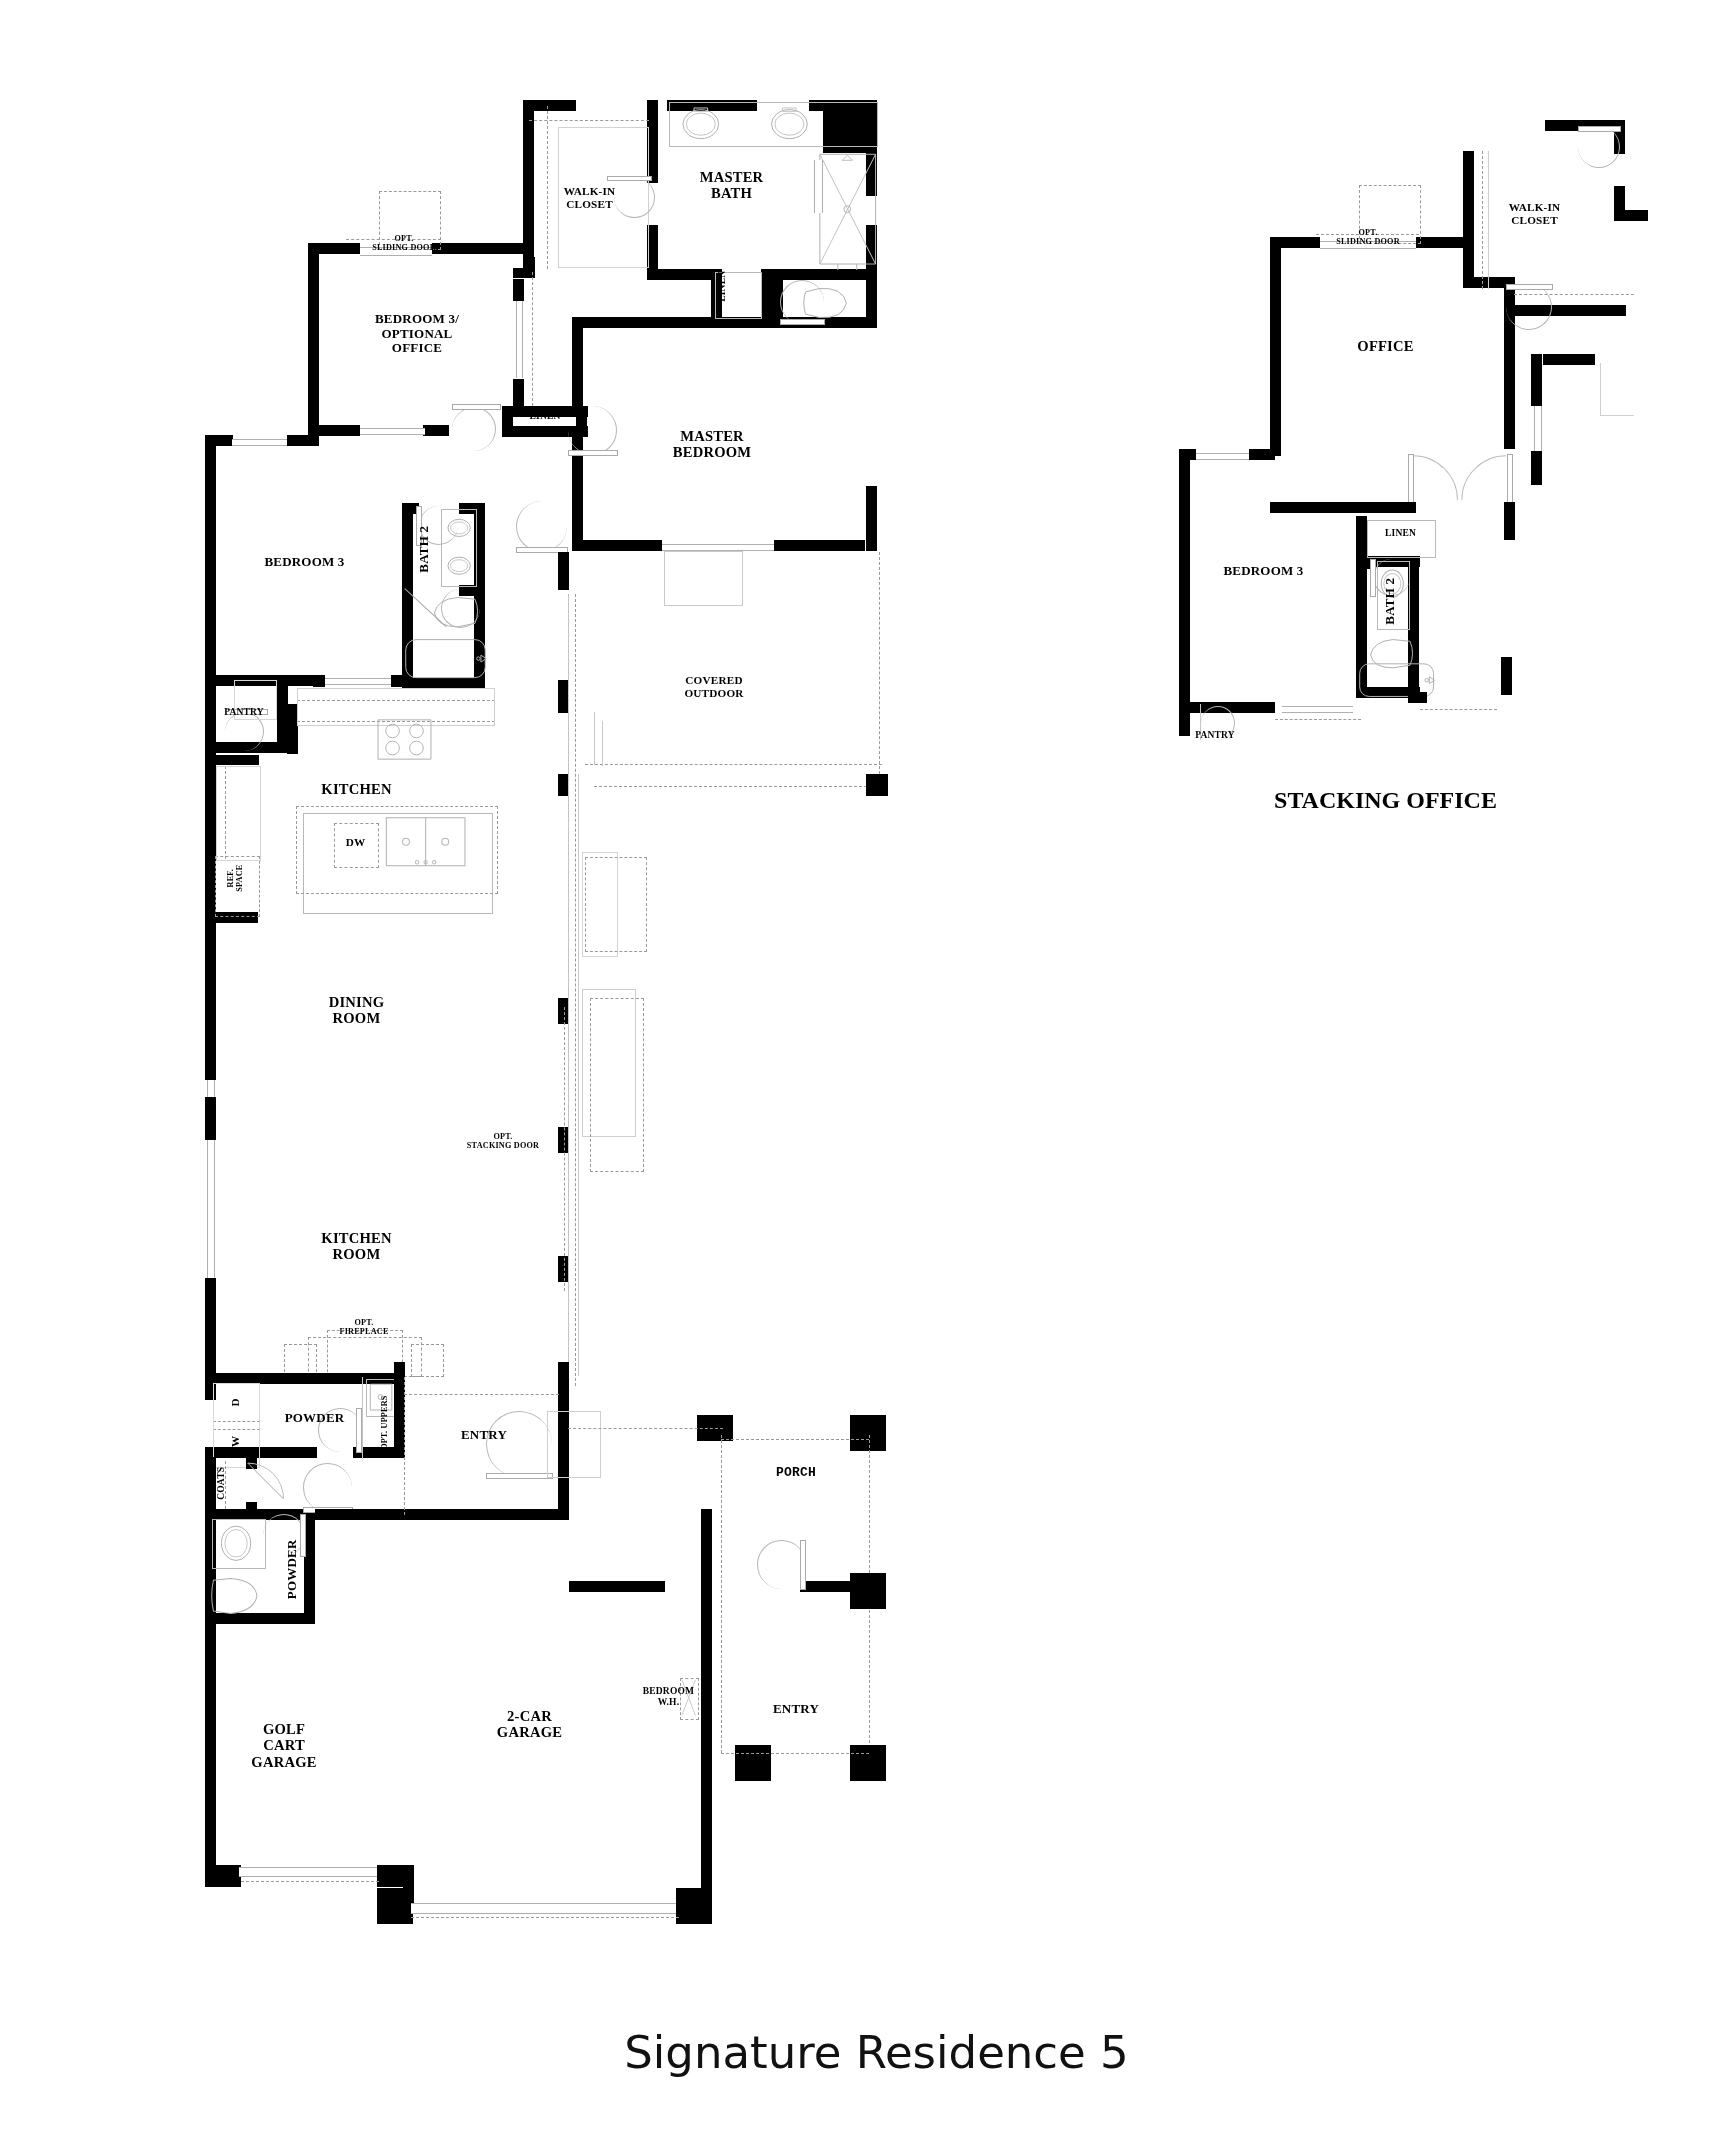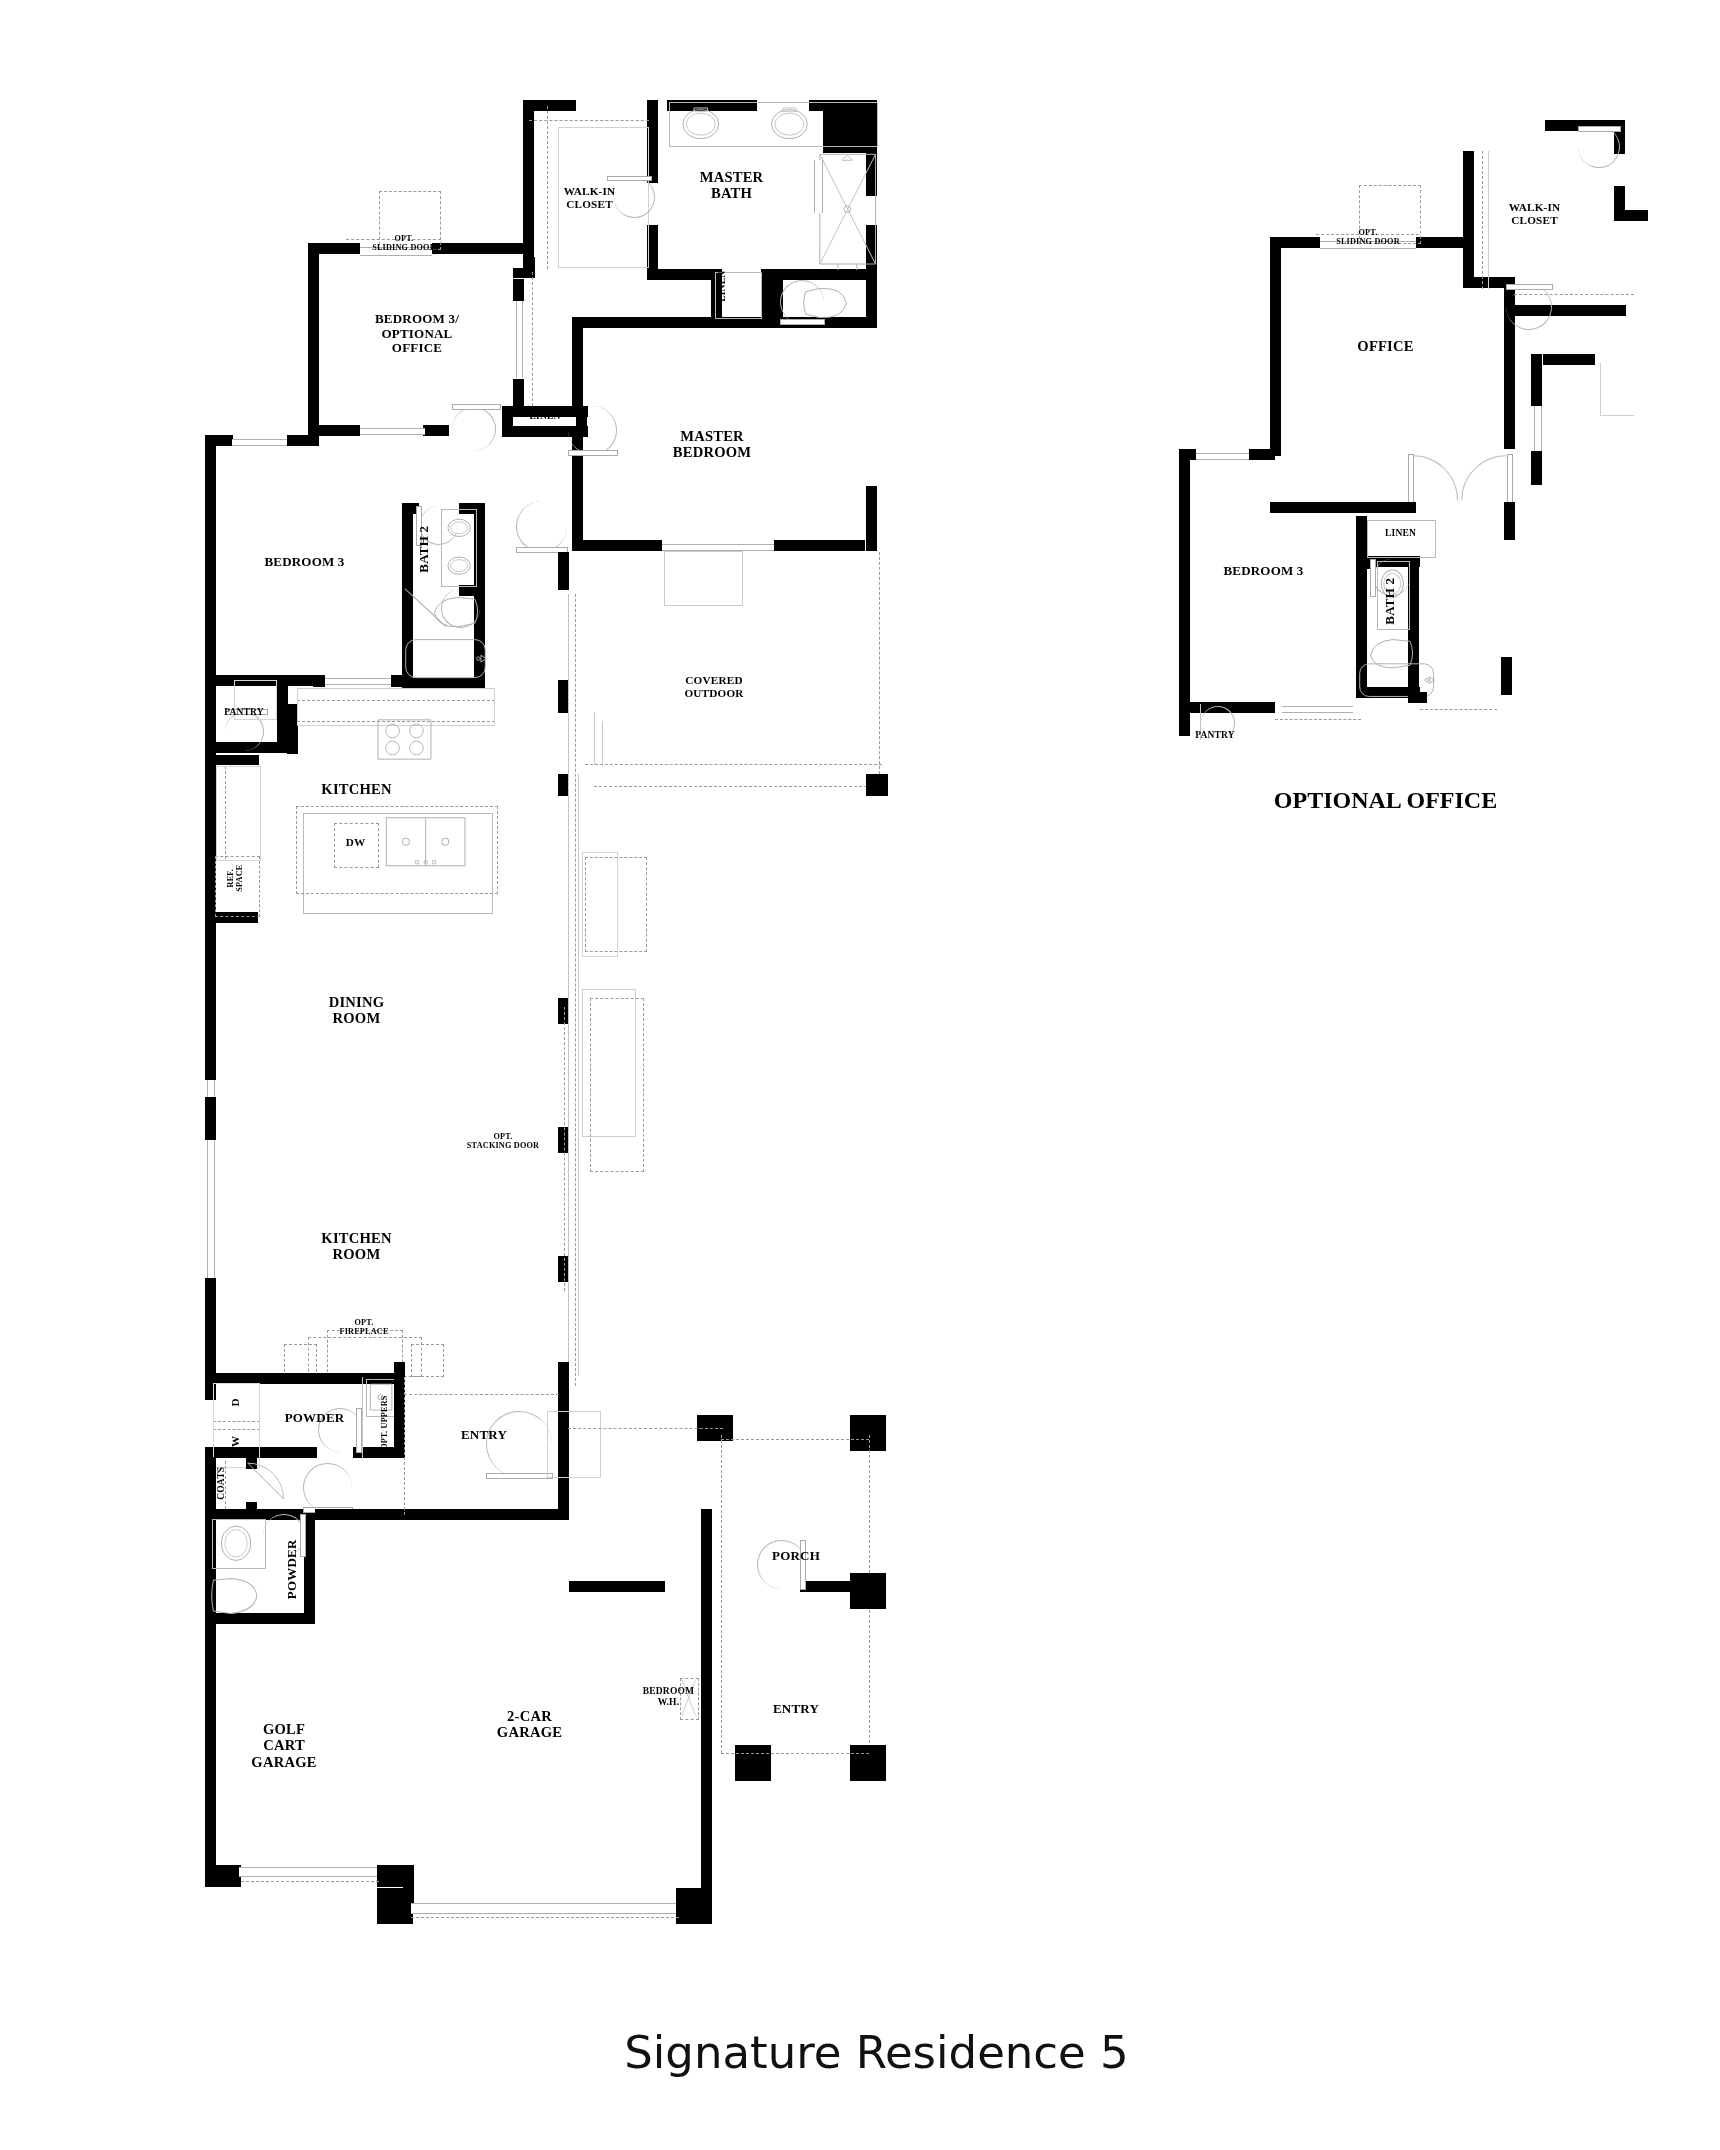"OPTIONAL OFFICE" div.sub-title { text: OPTIONAL -> STACKING }
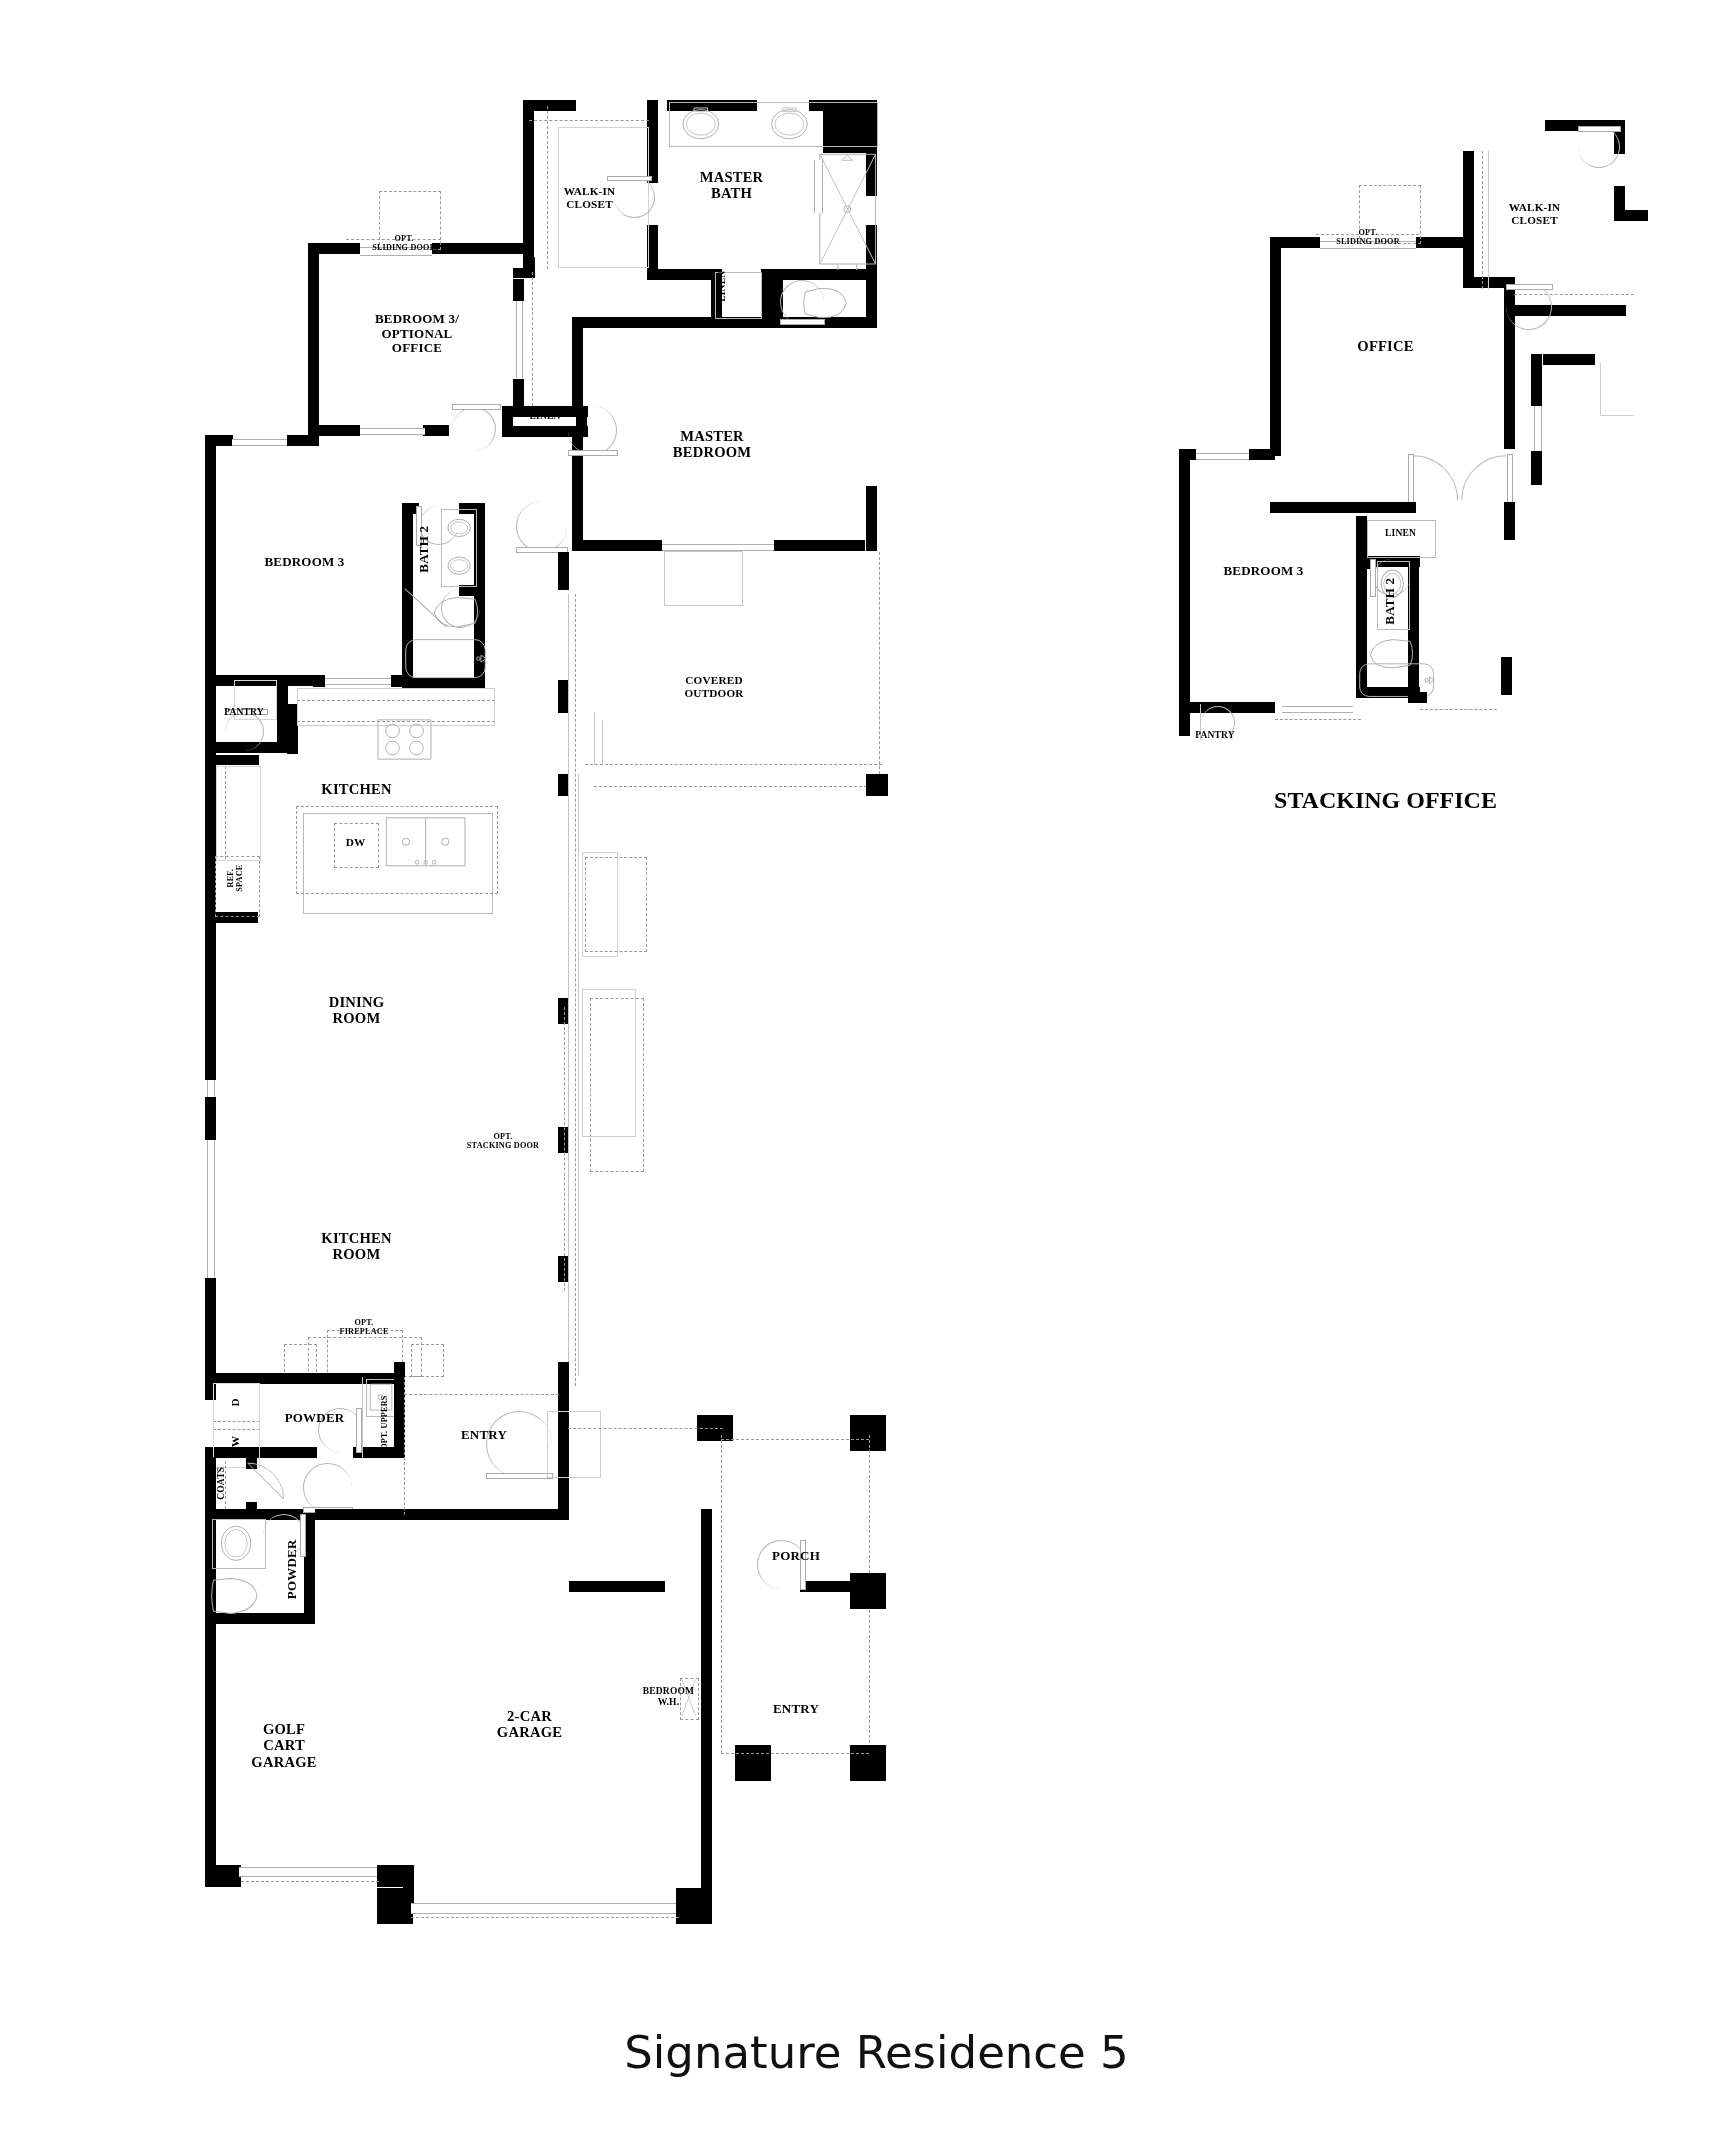"PORCH" div.lbl { font-family: none -> Liberation Mono, monospace; top: 1549px -> 1466px }
